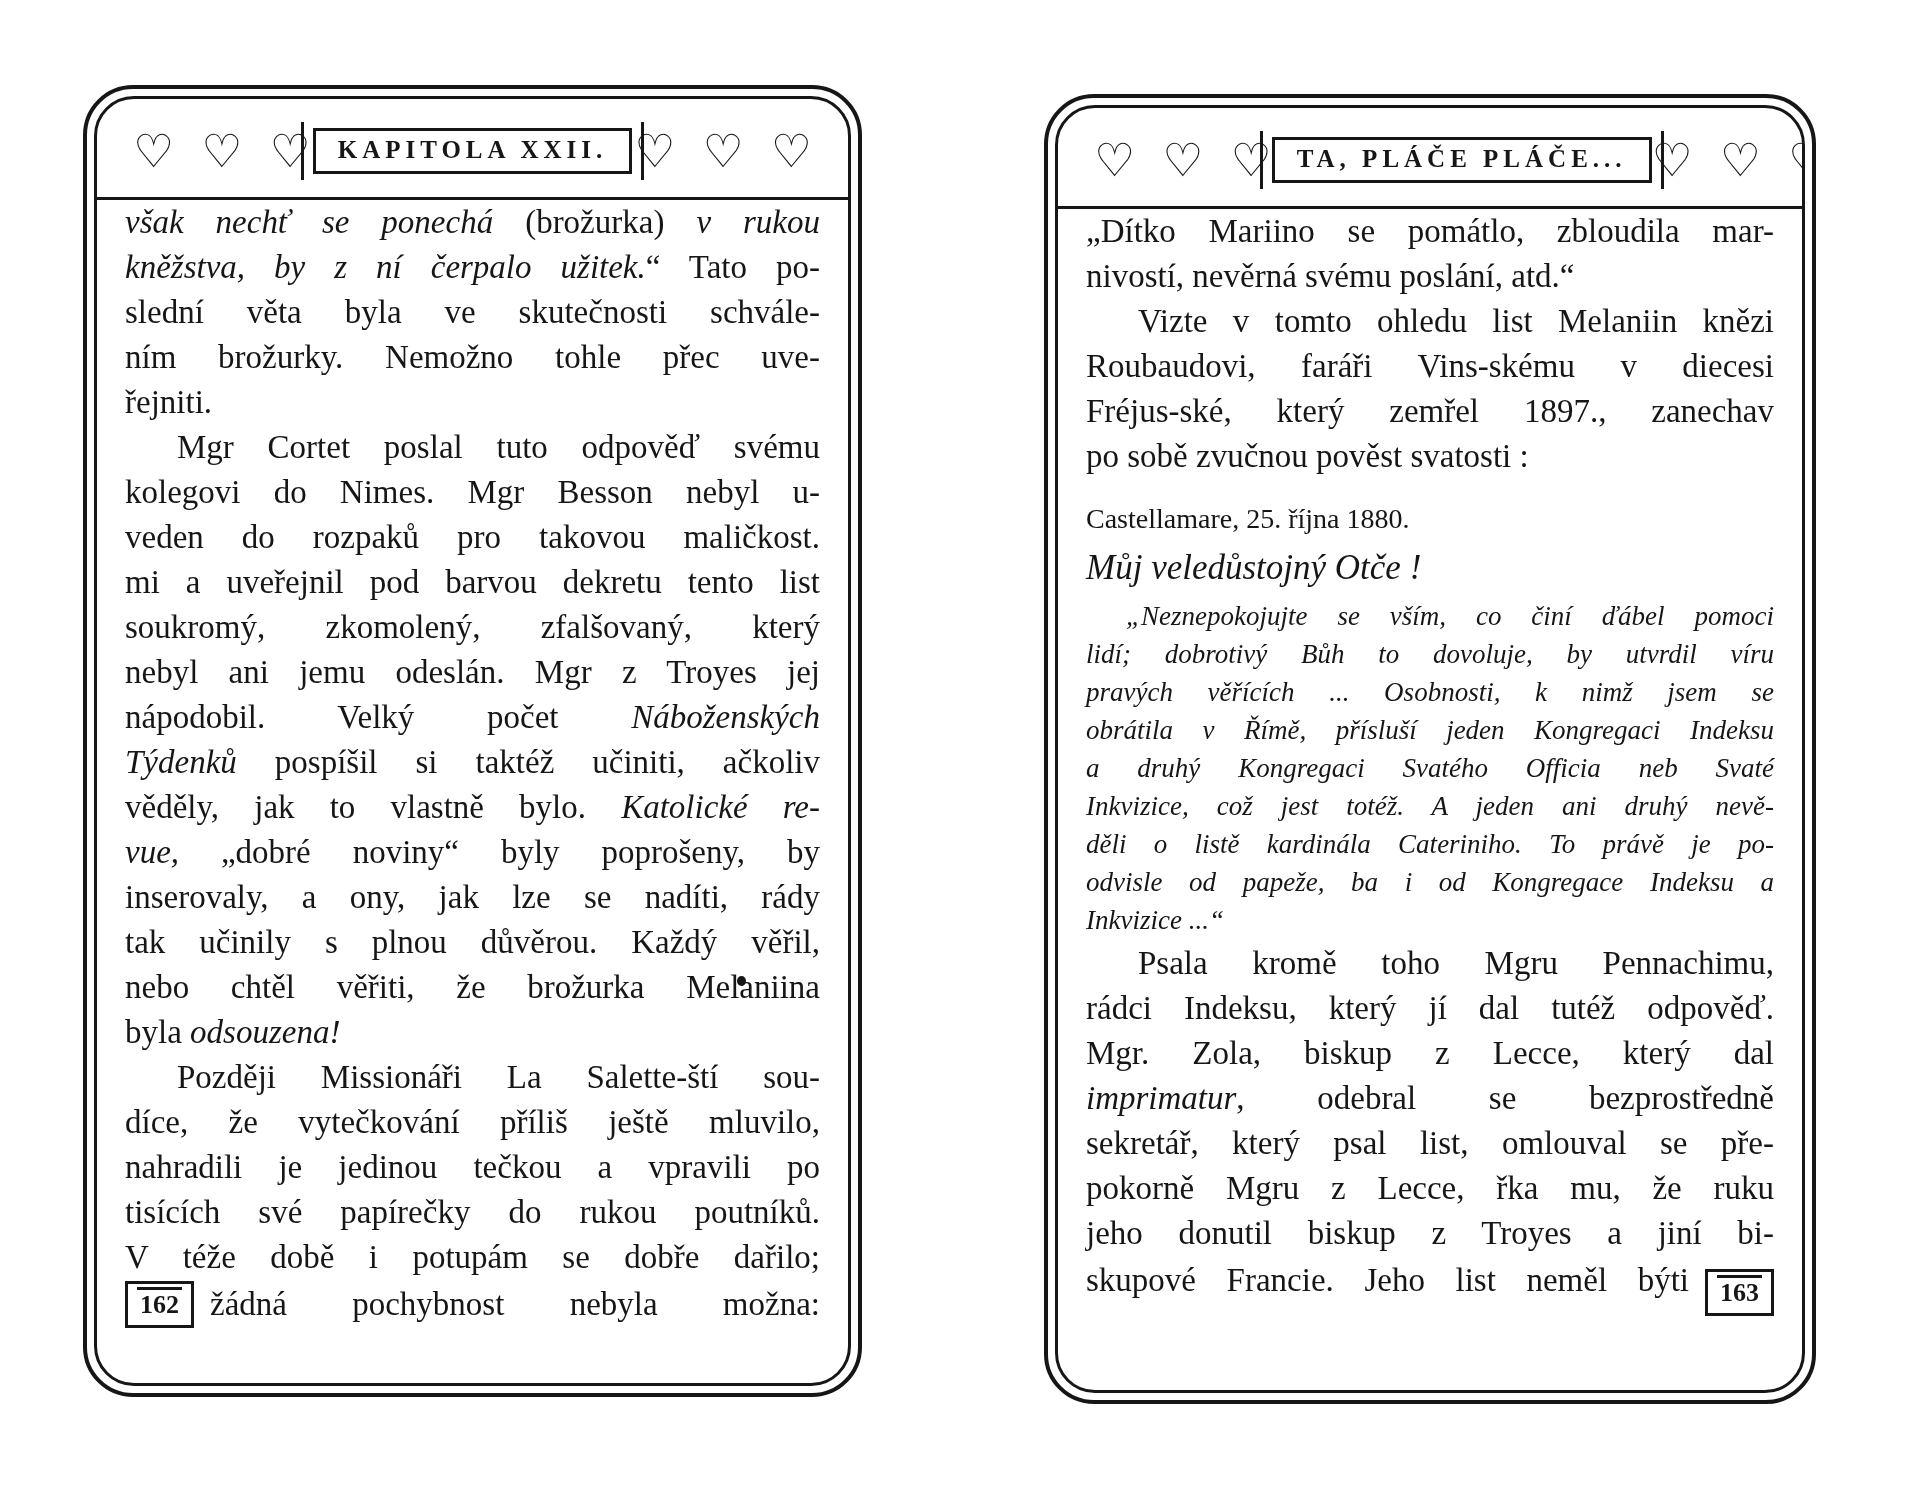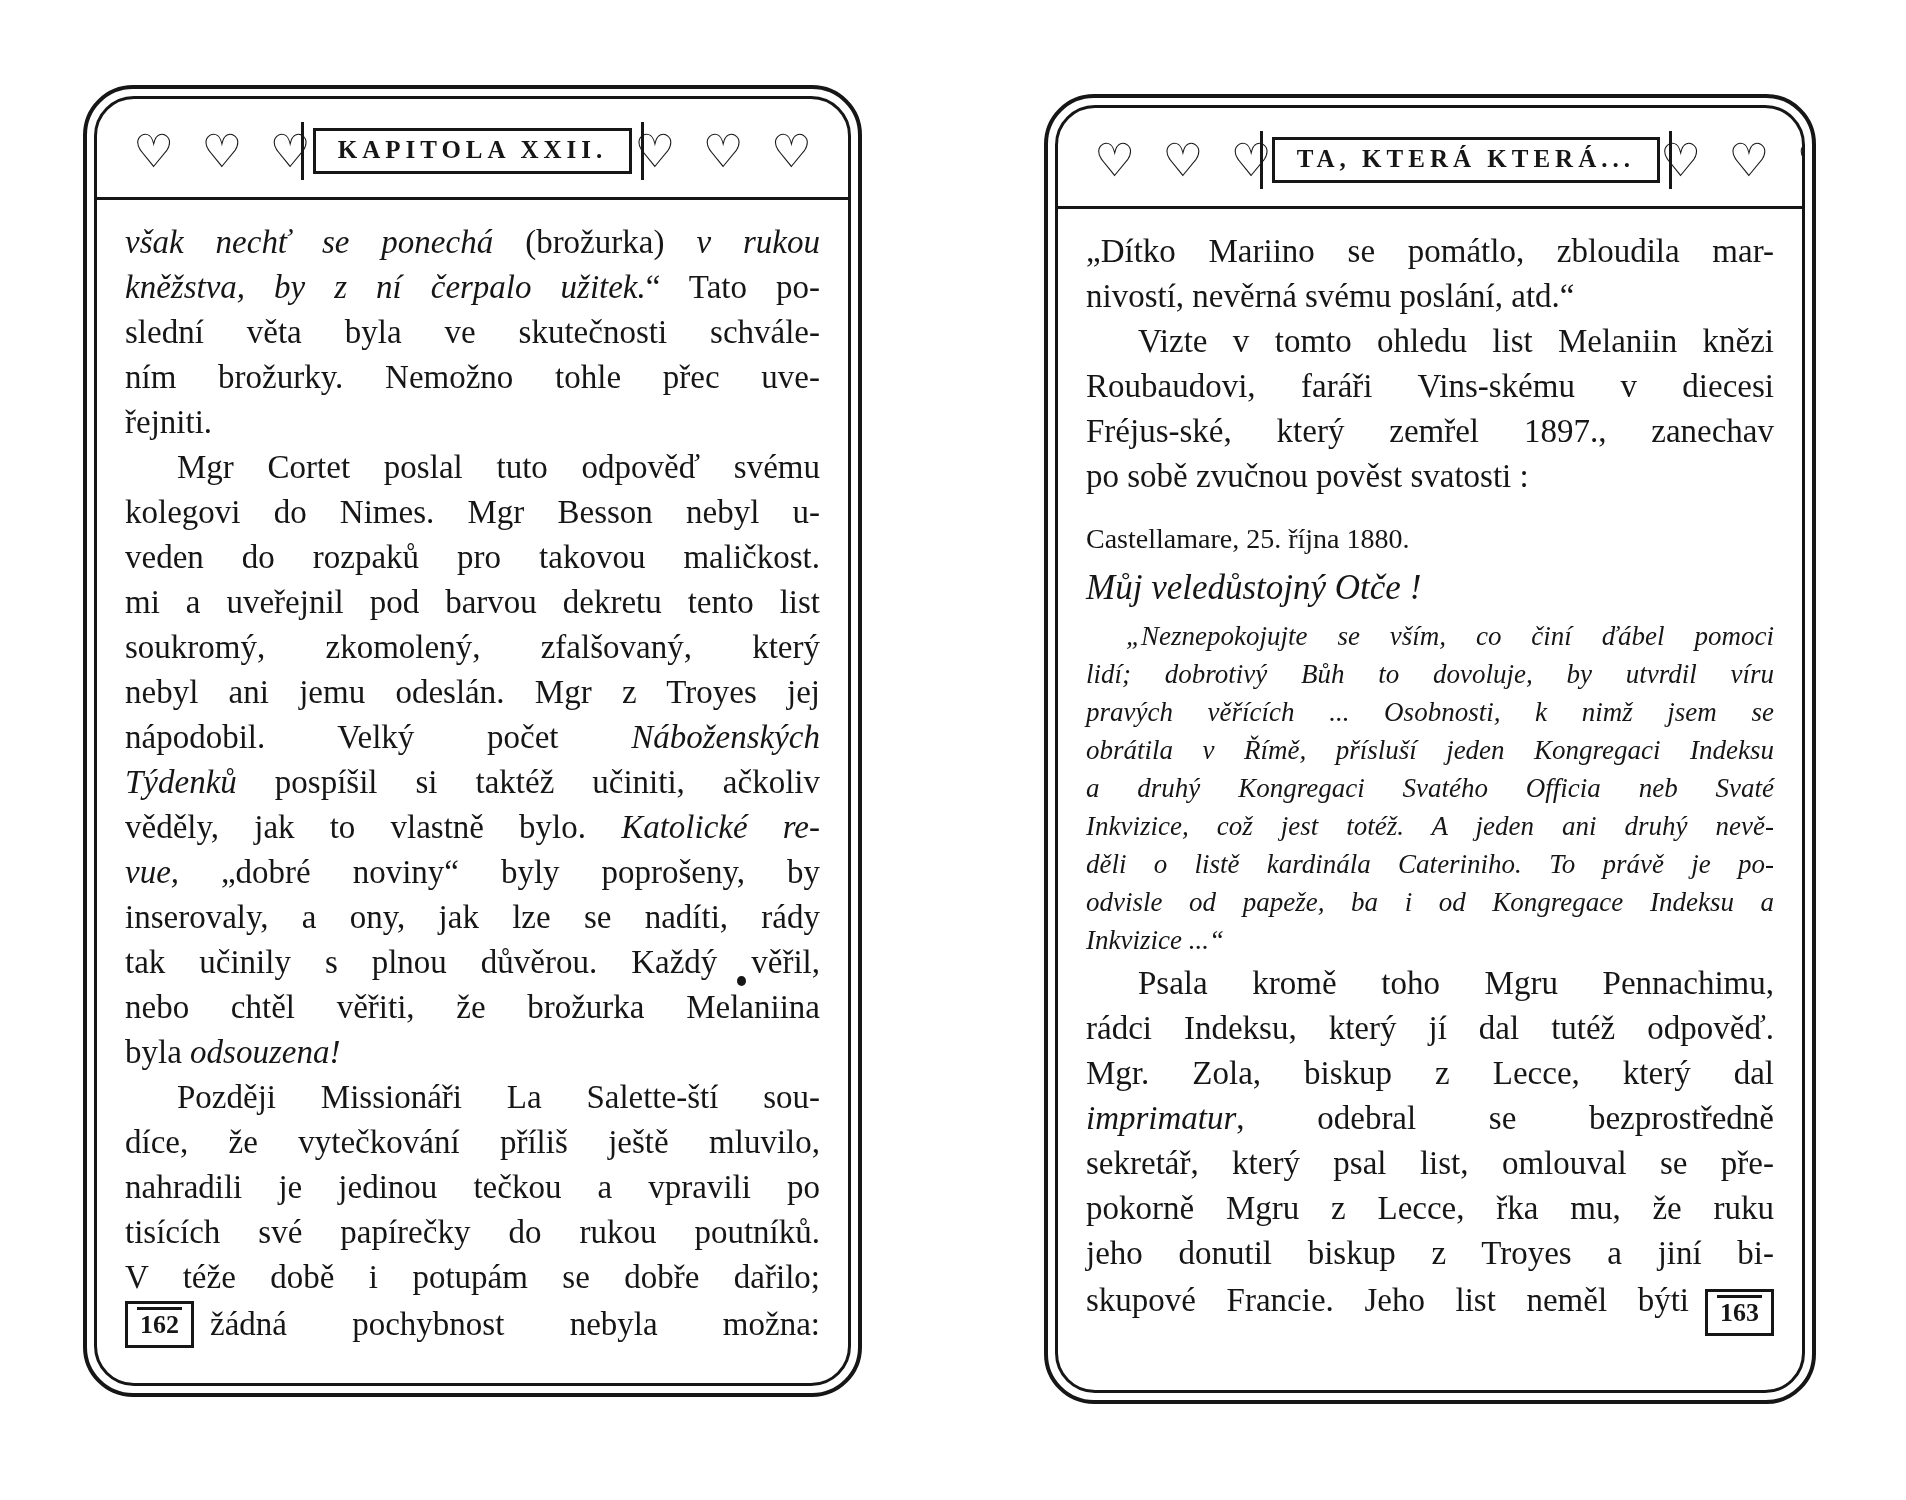"TA, KTERÁ KTERÁ..." span { text: KTERÁ KTERÁ -> PLÁČE PLÁČE }
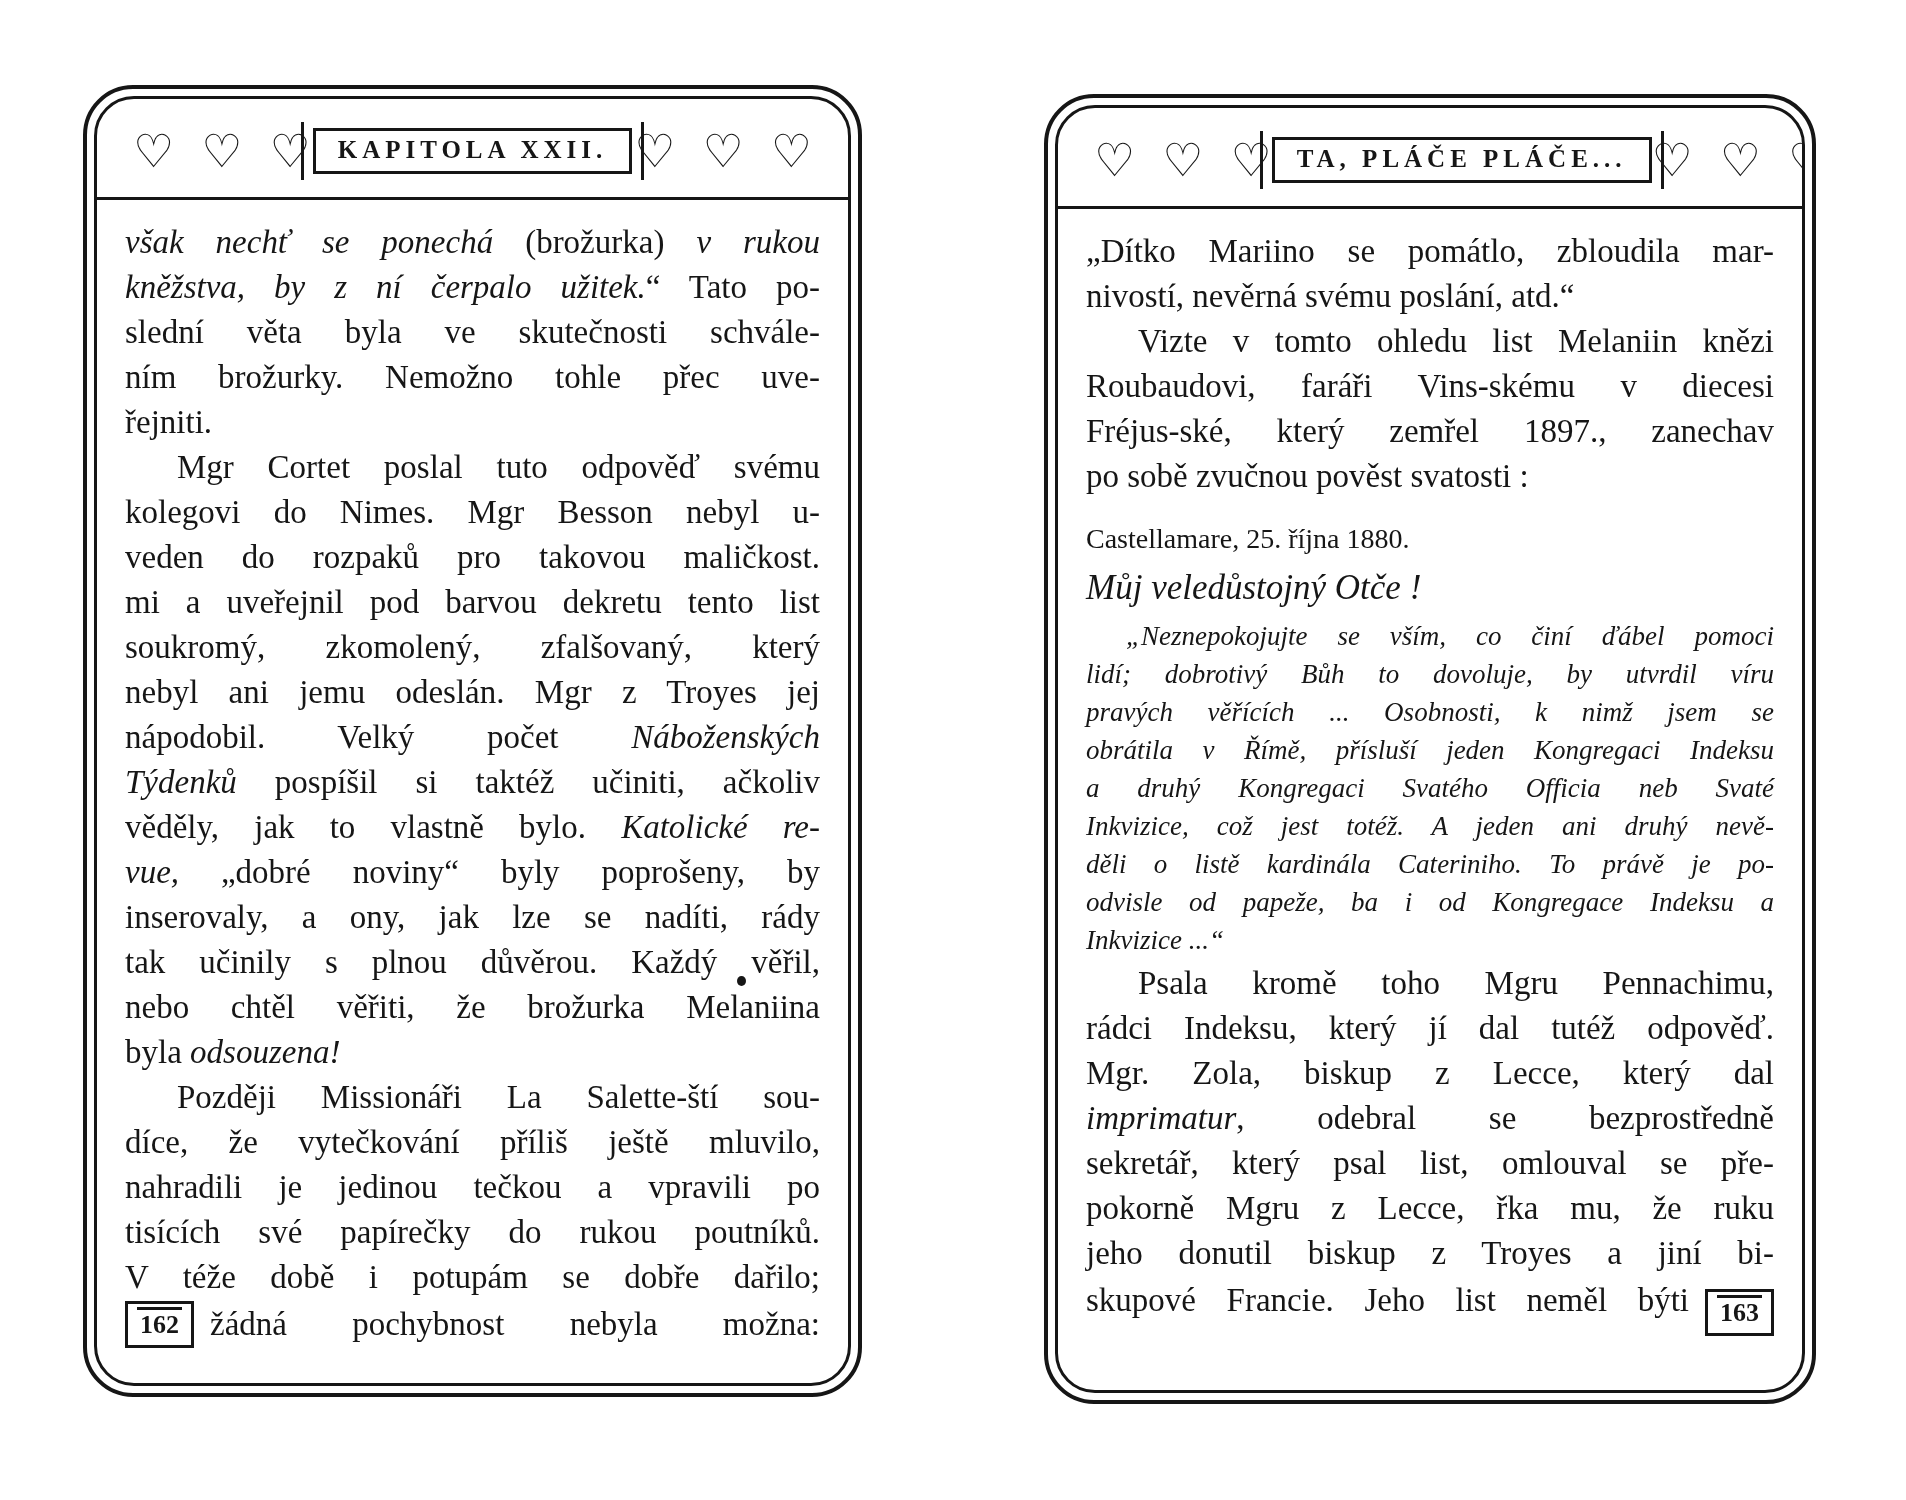"však nechť se ponechá (brožurka)" .page-body { padding-top: 20px -> none }
